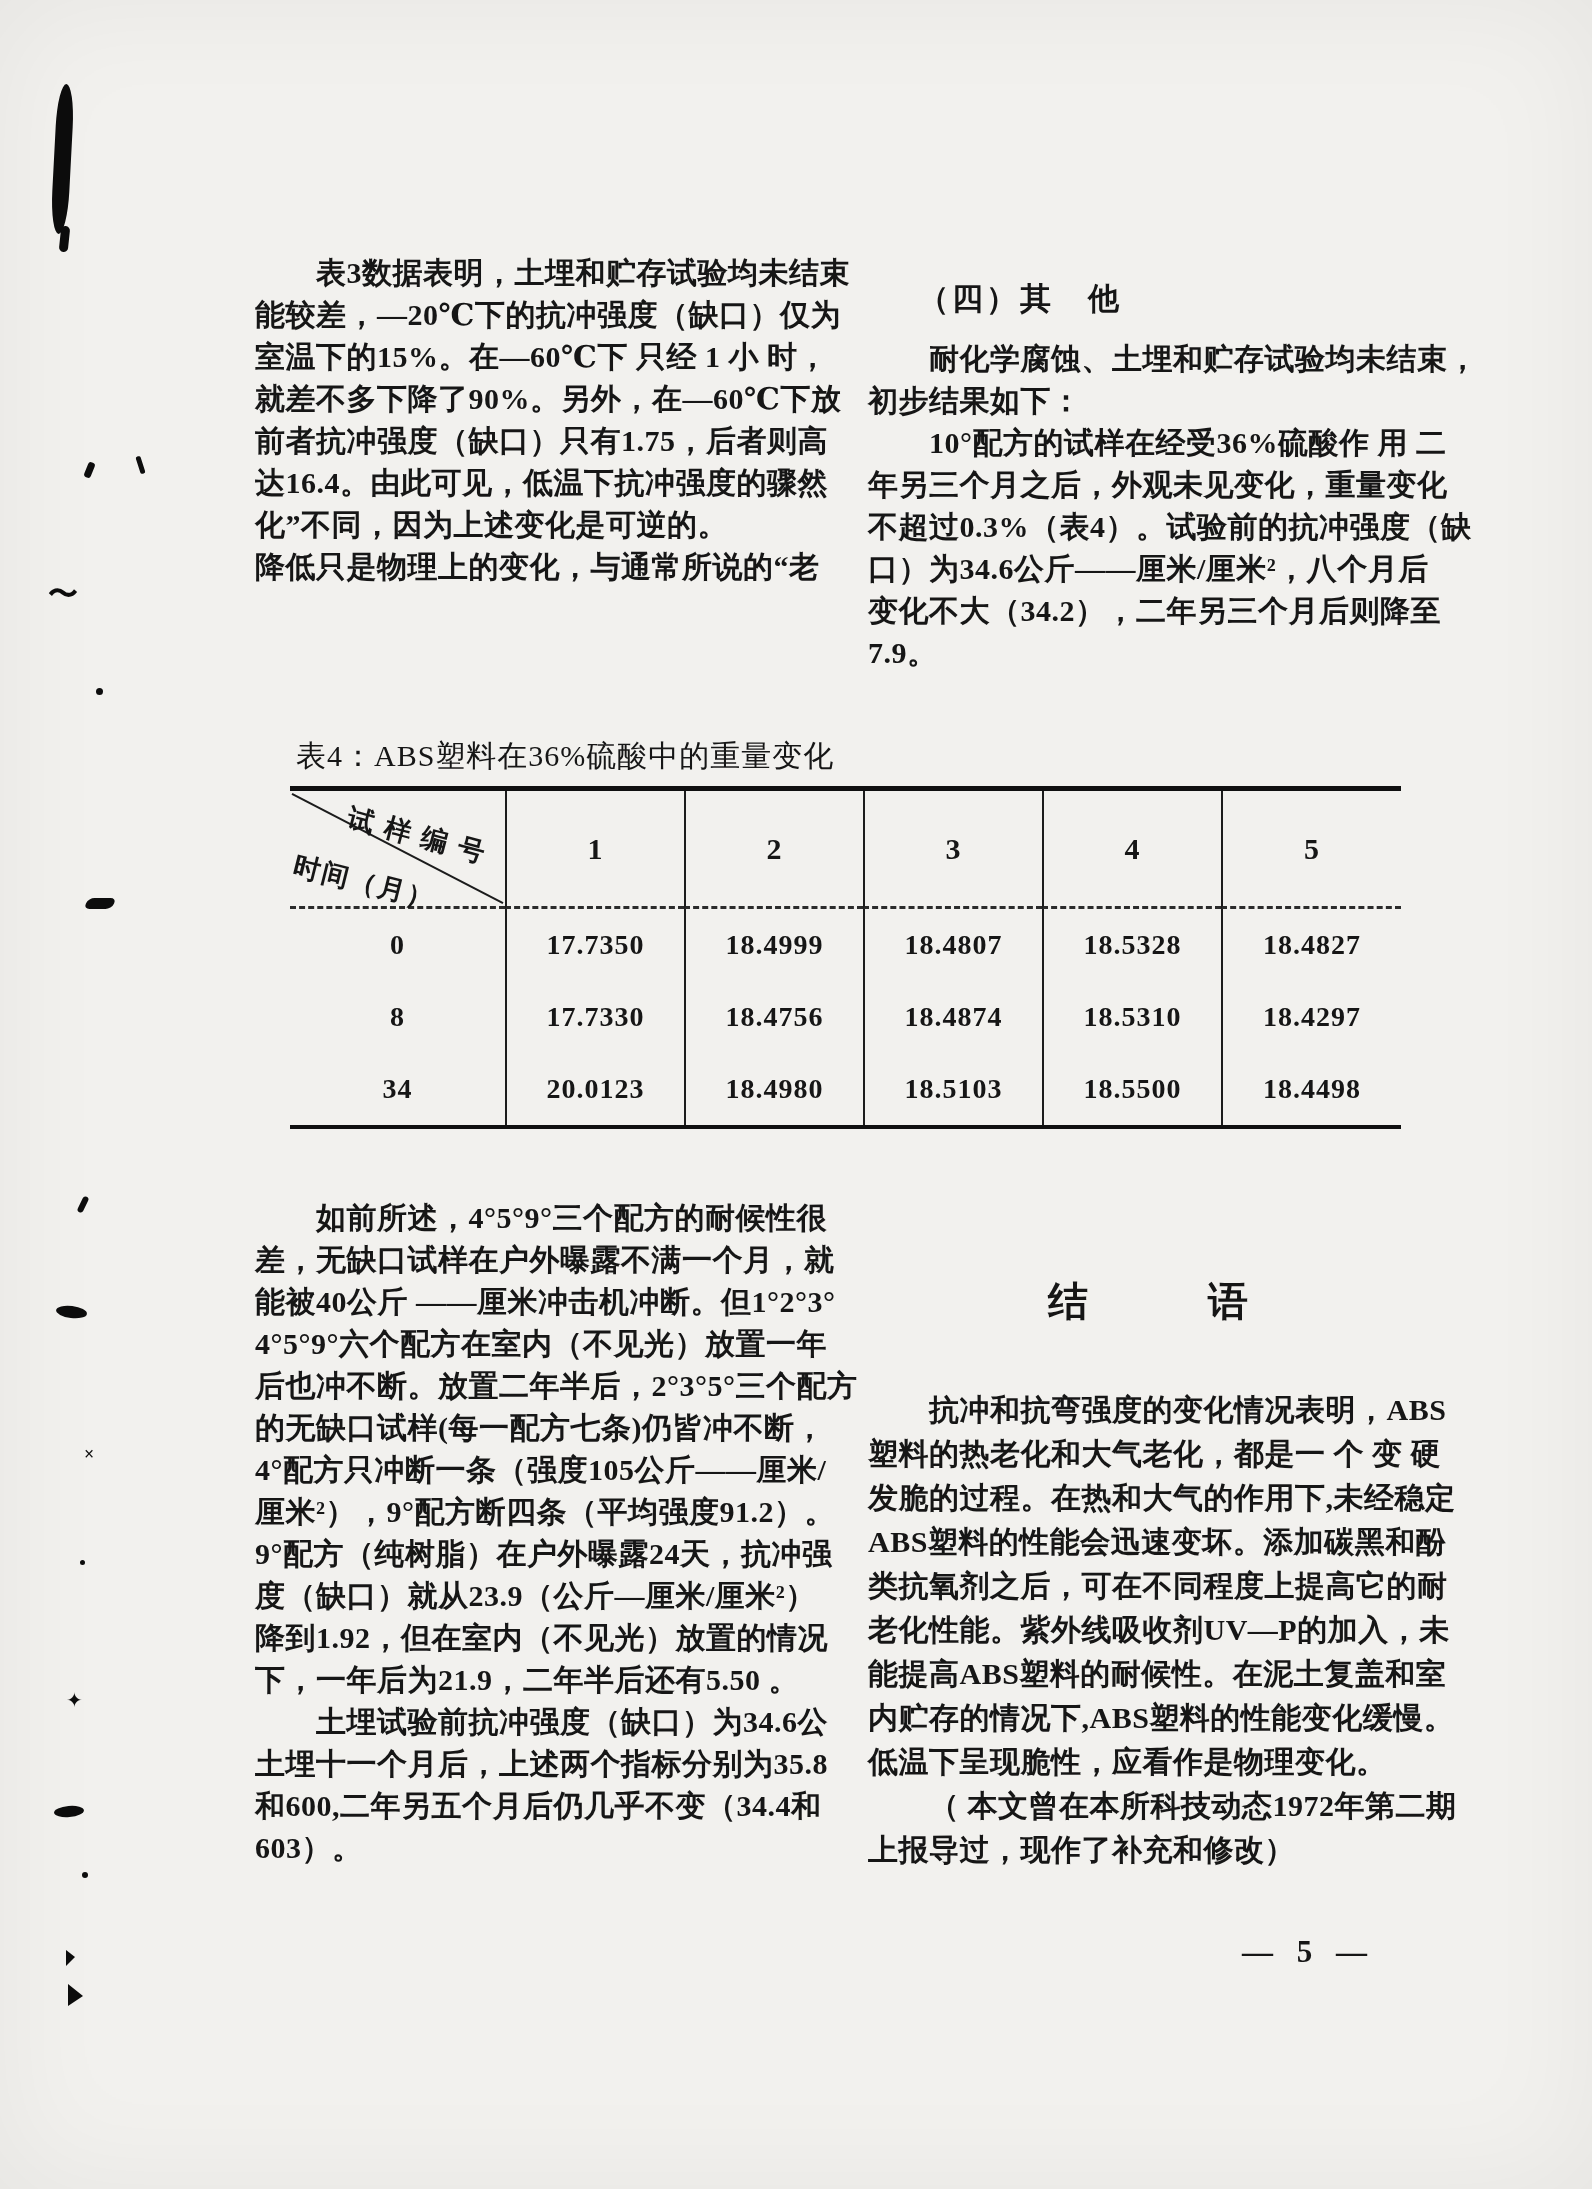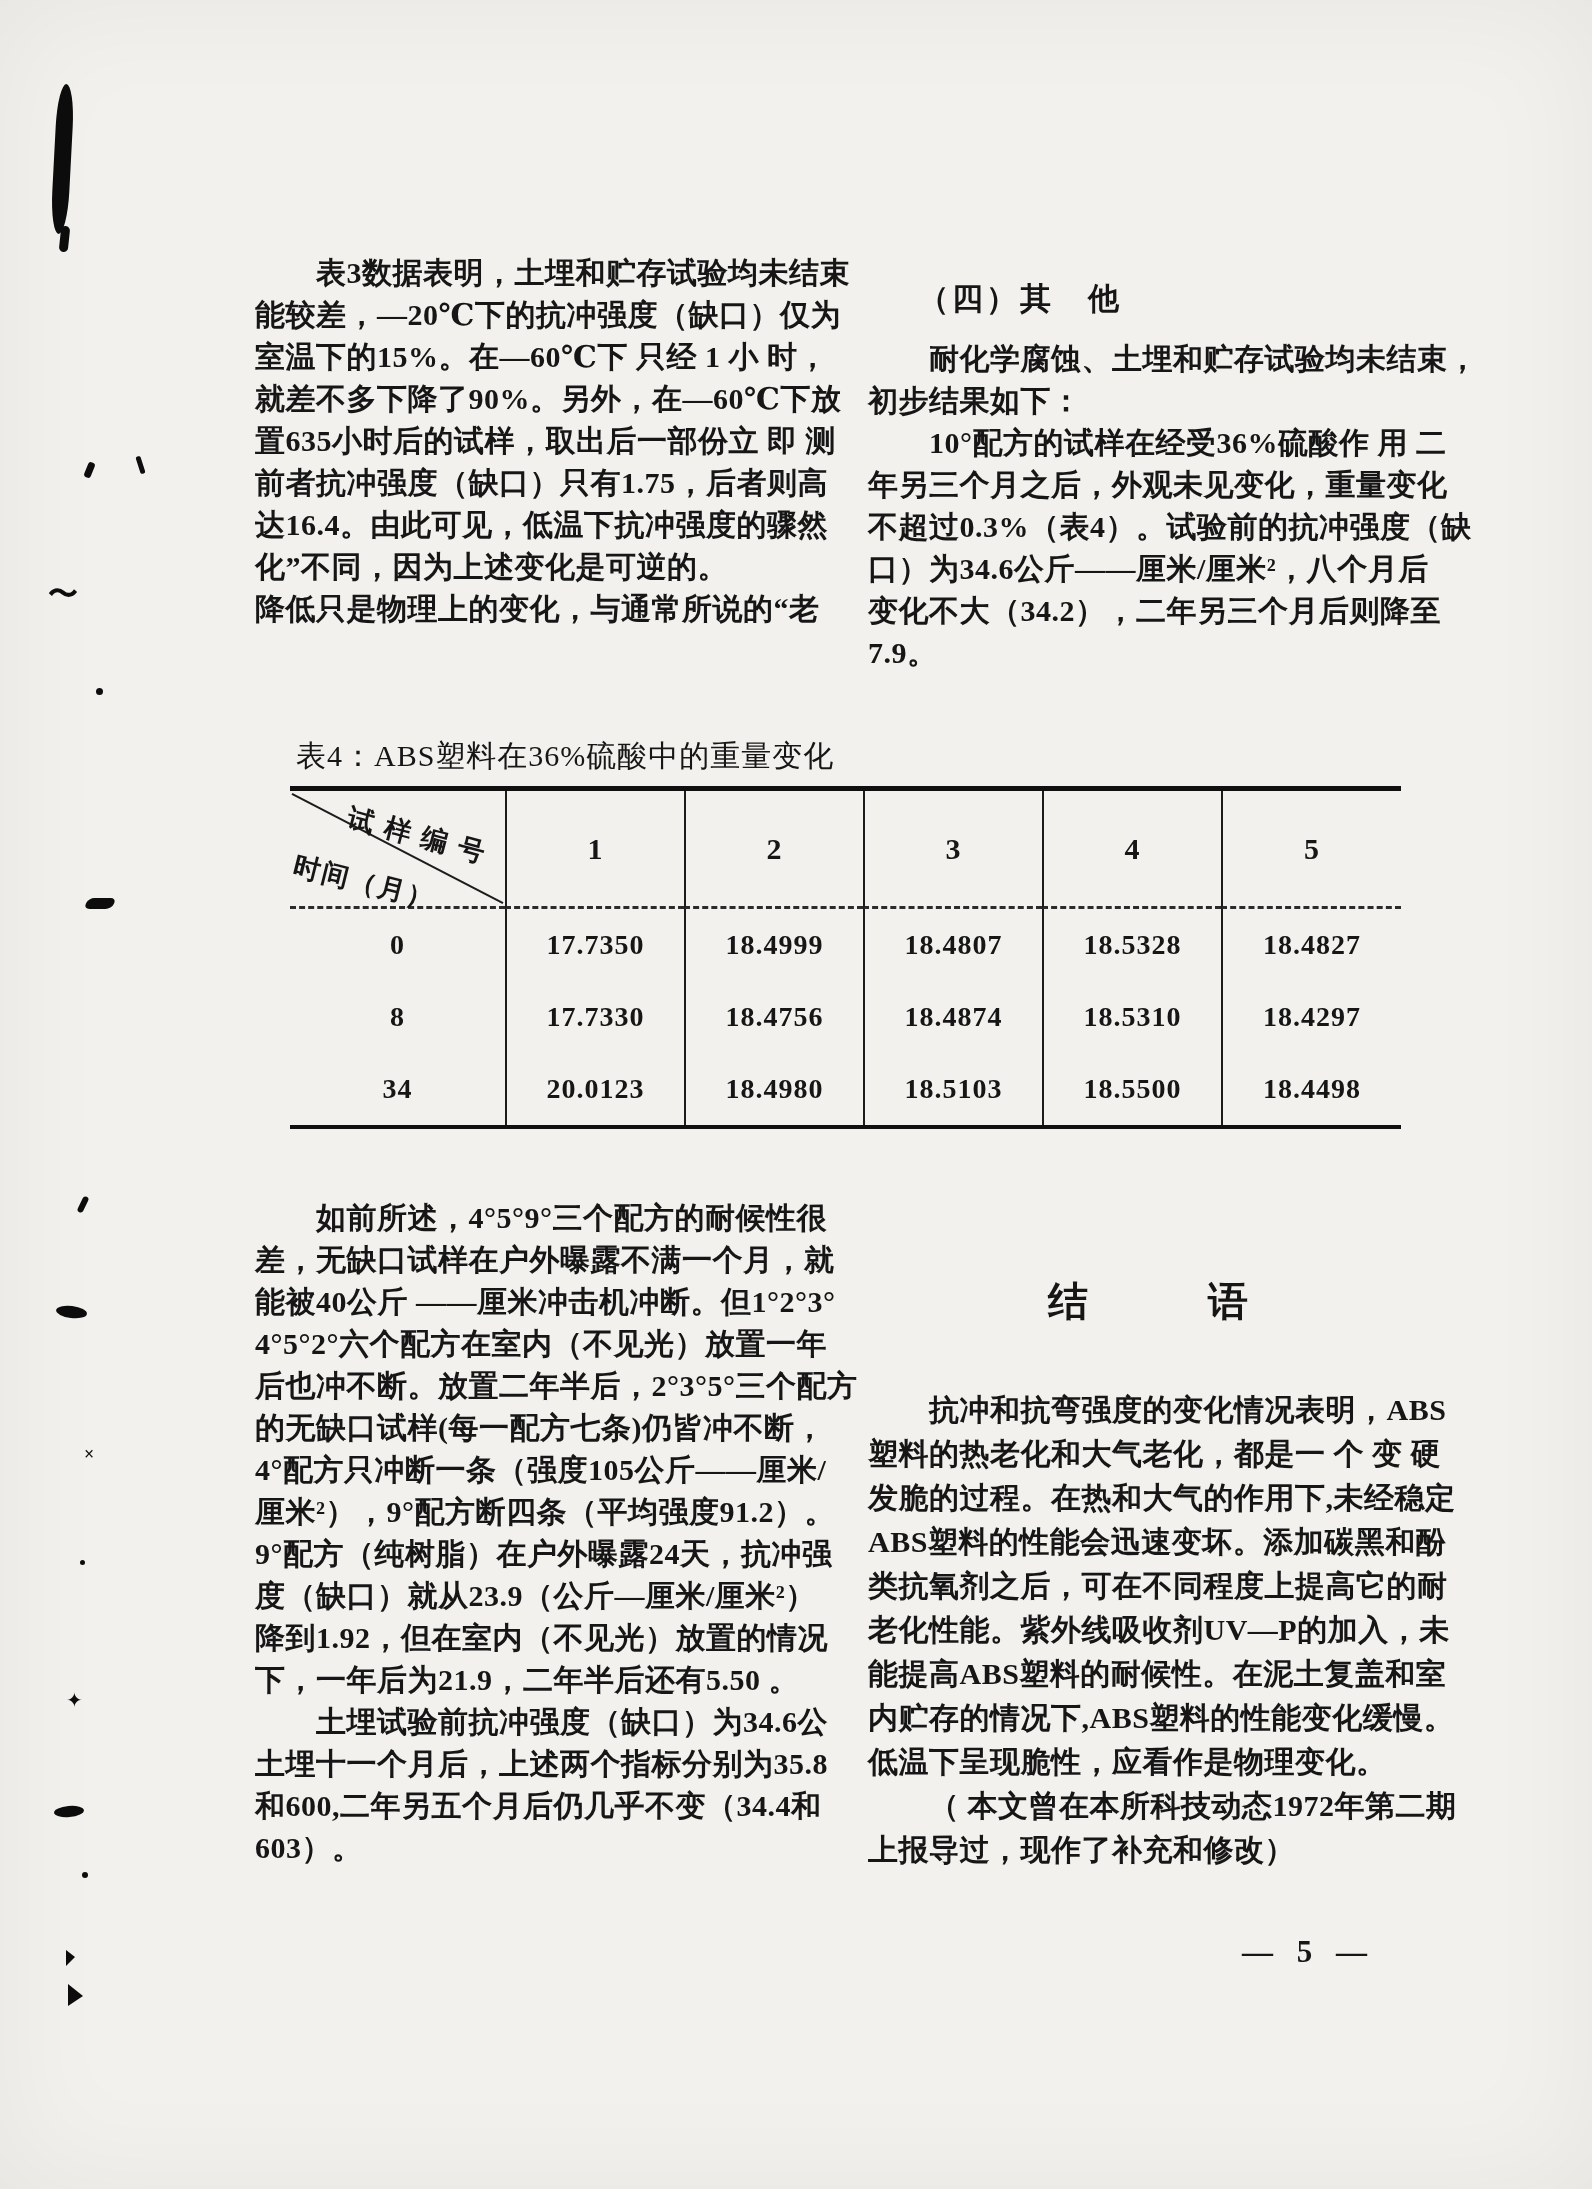"置635小时后的试样，取出后一部份立 即 测" div.tline { html: <div>置635小时后的试样，取出后一部份立 即 测</div> -> none }
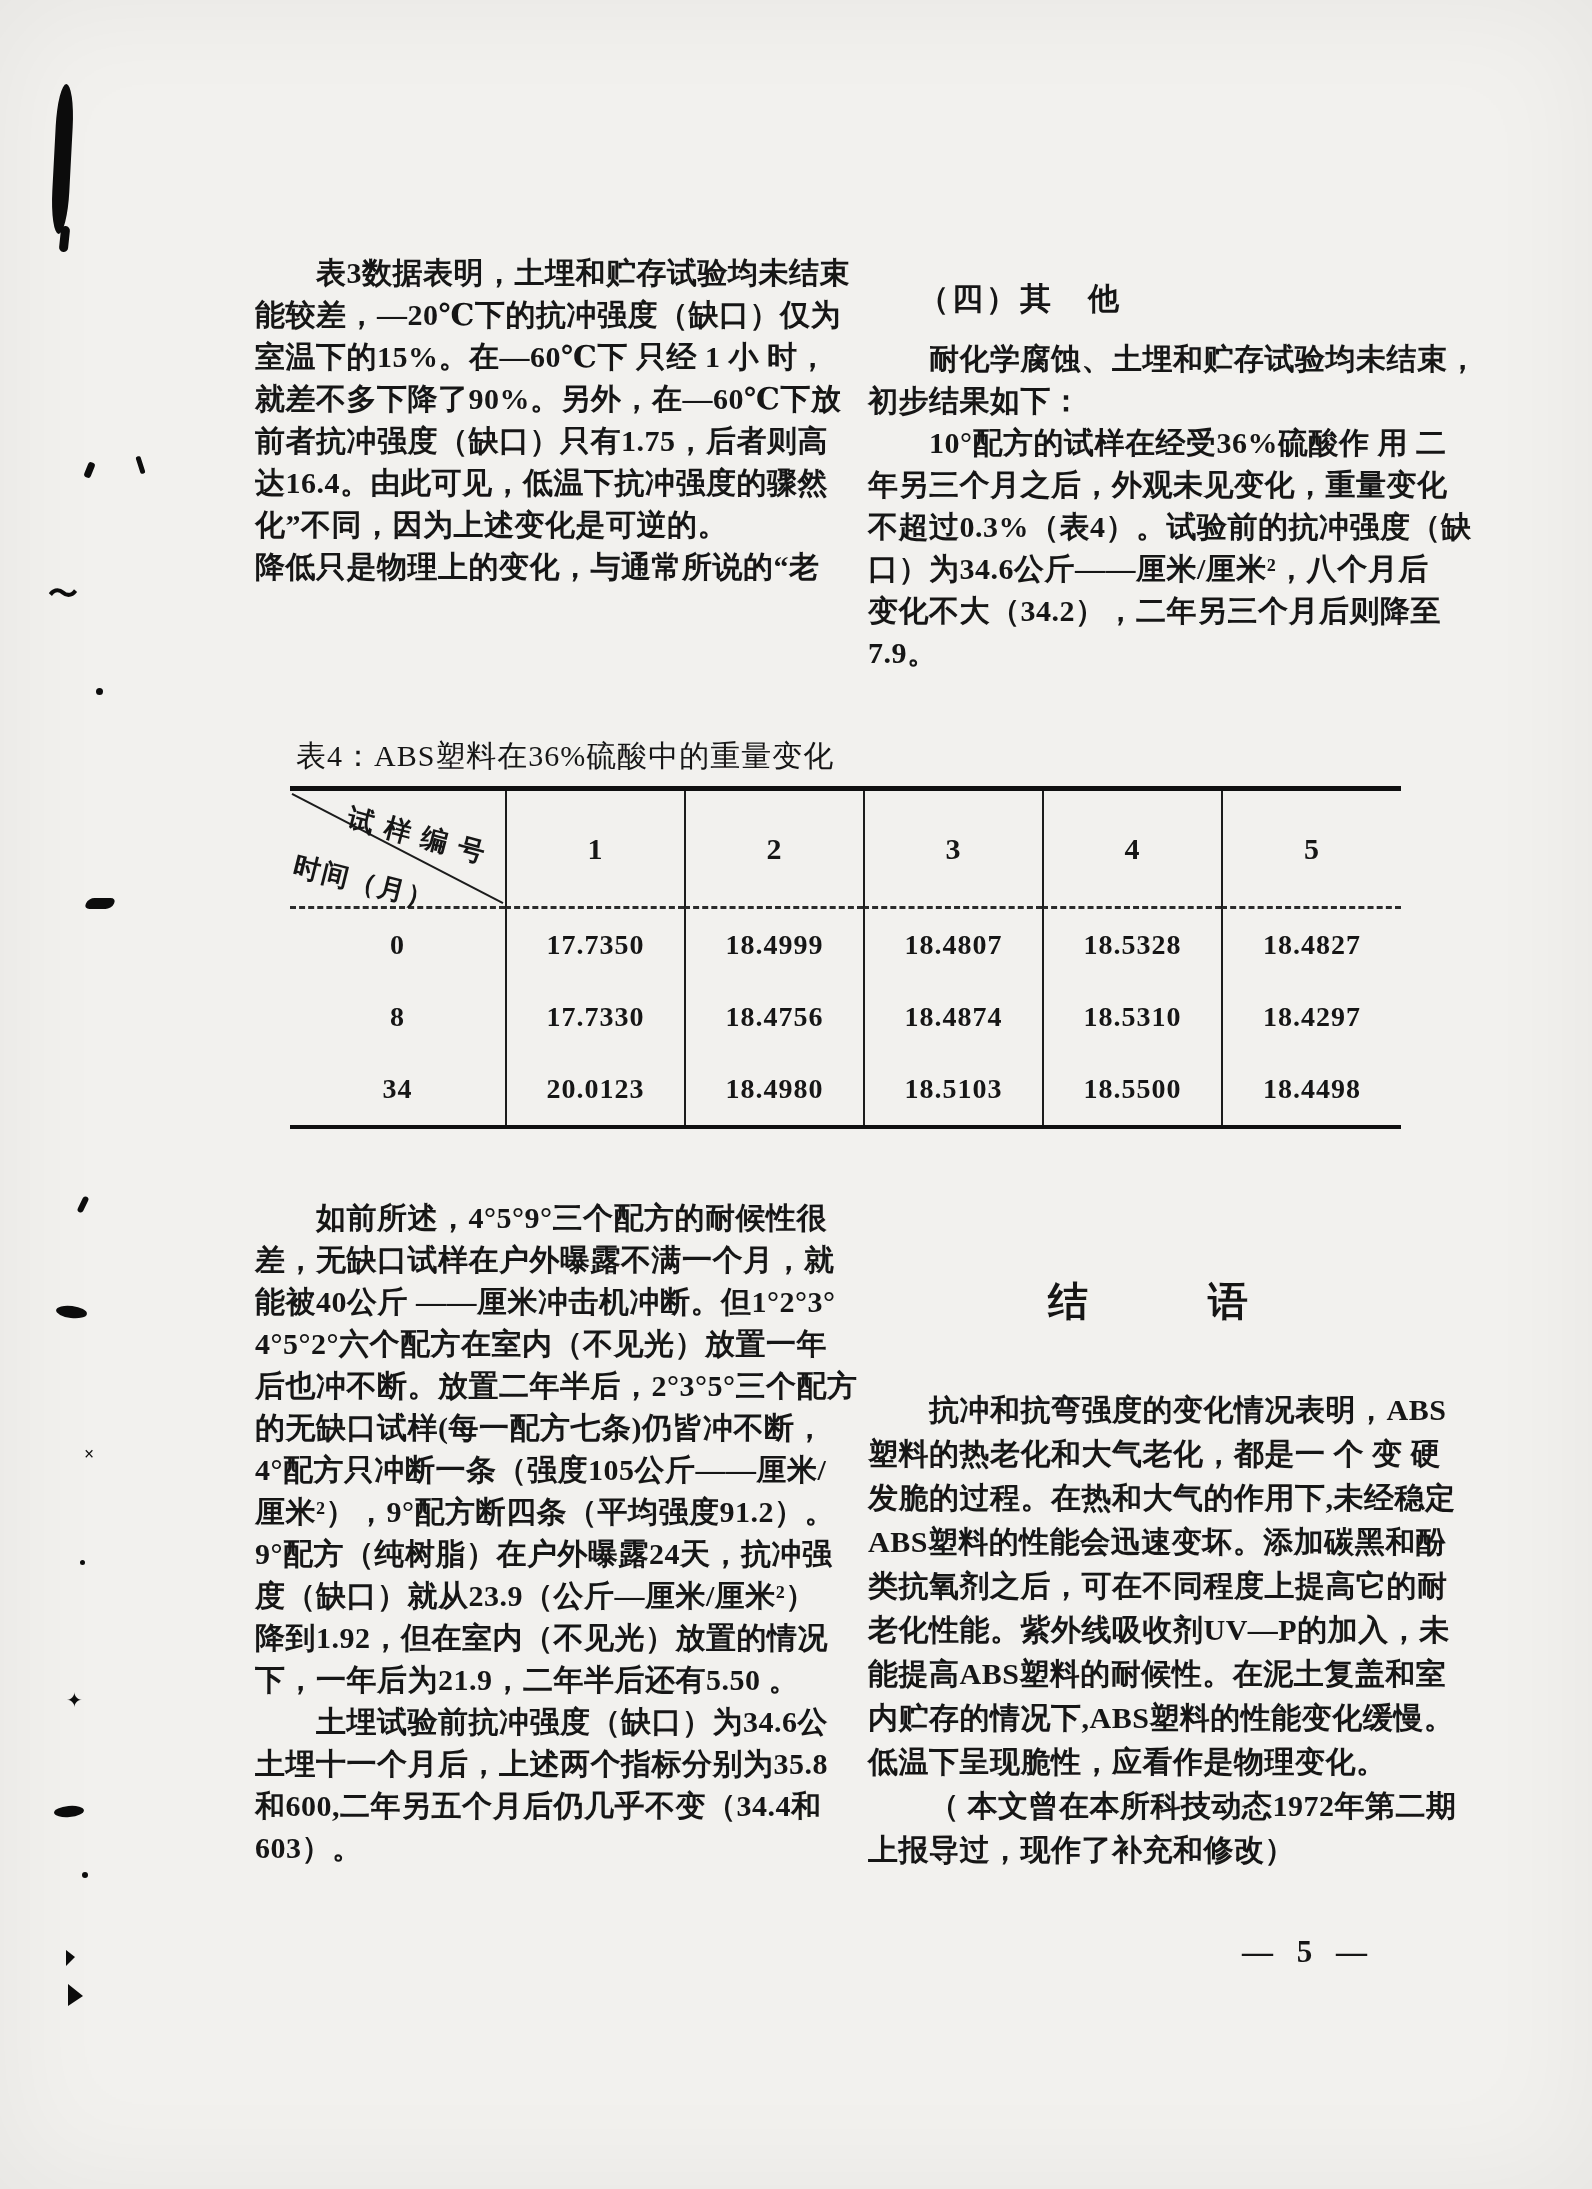"4°5°2°六个配方在室内（不见光）放置一年" div.tline { text: 2 -> 9 }
